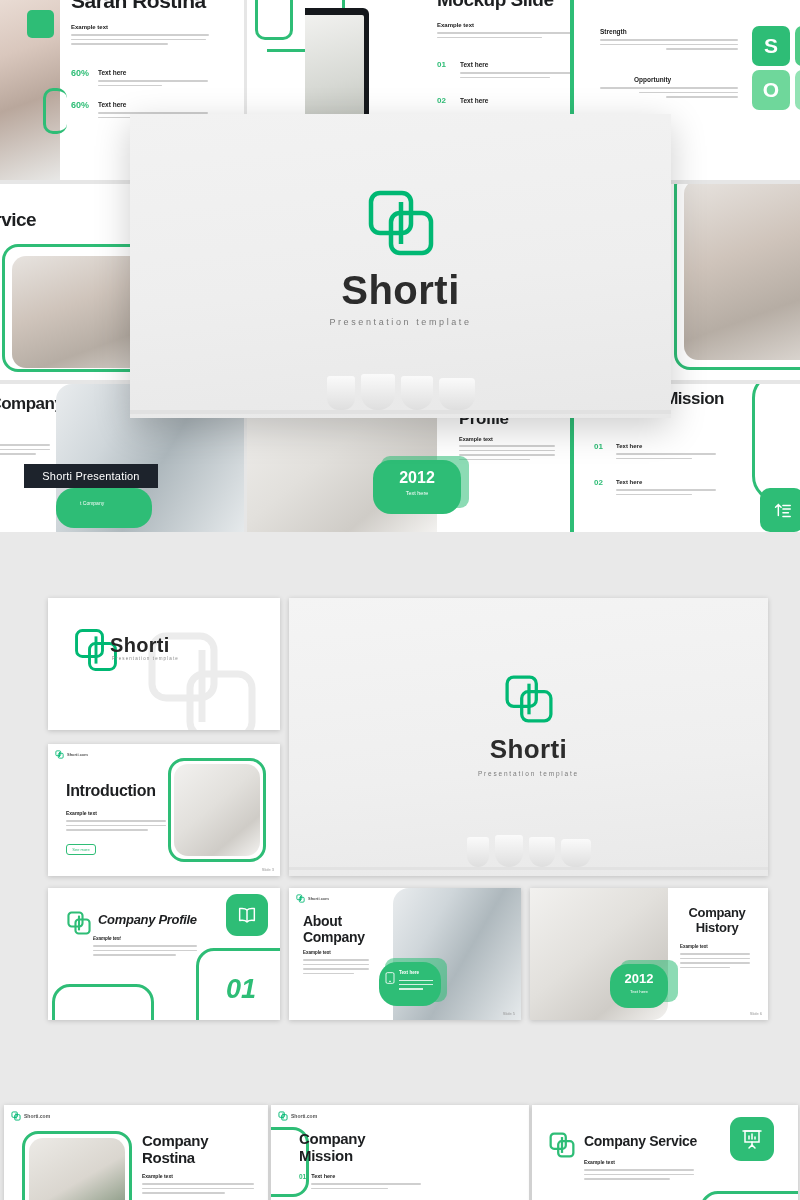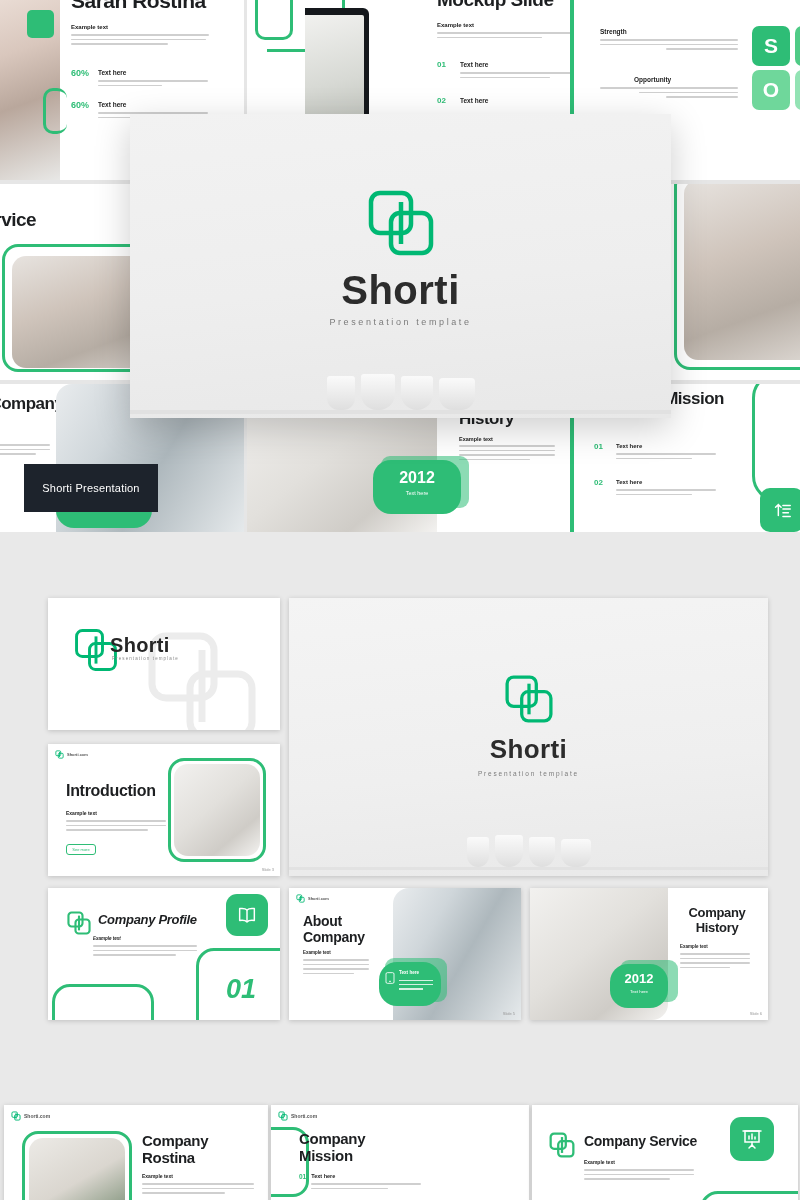"History" div.h-title { text: History -> Profile }
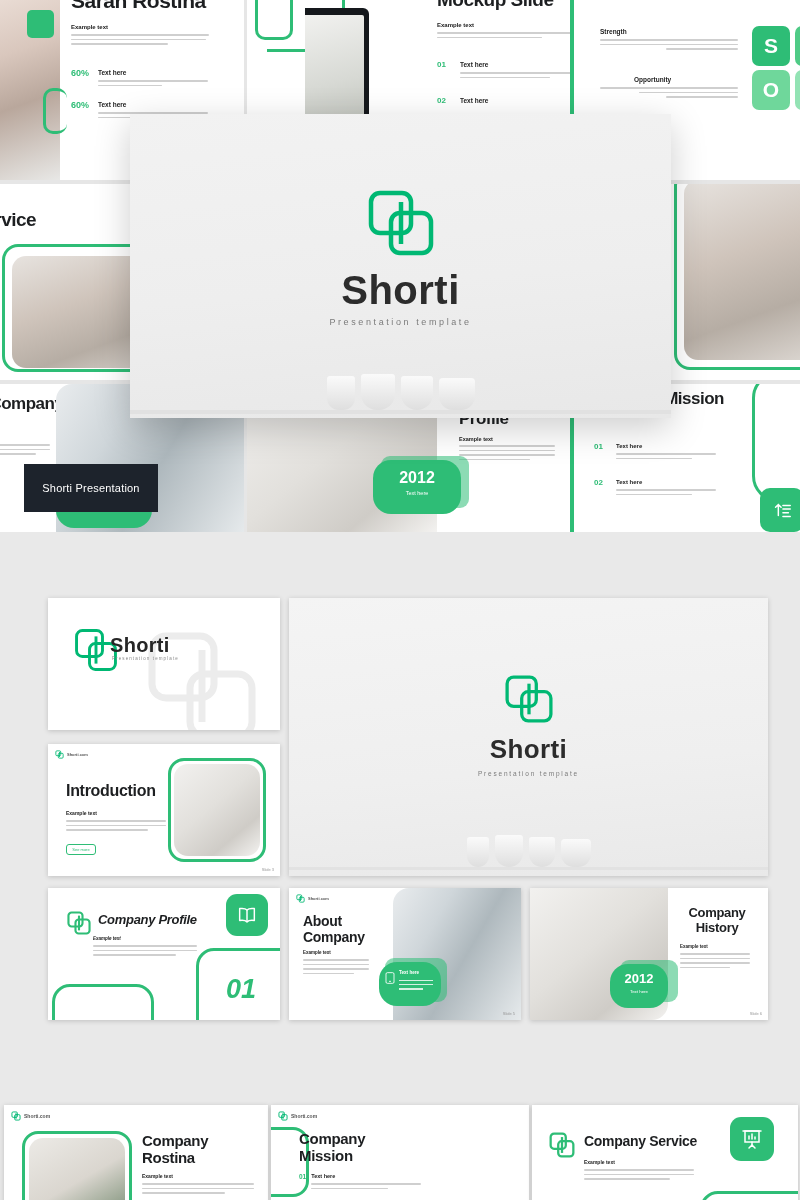"Shorti Presentation" .tooltip { height: 48px -> 24px }
